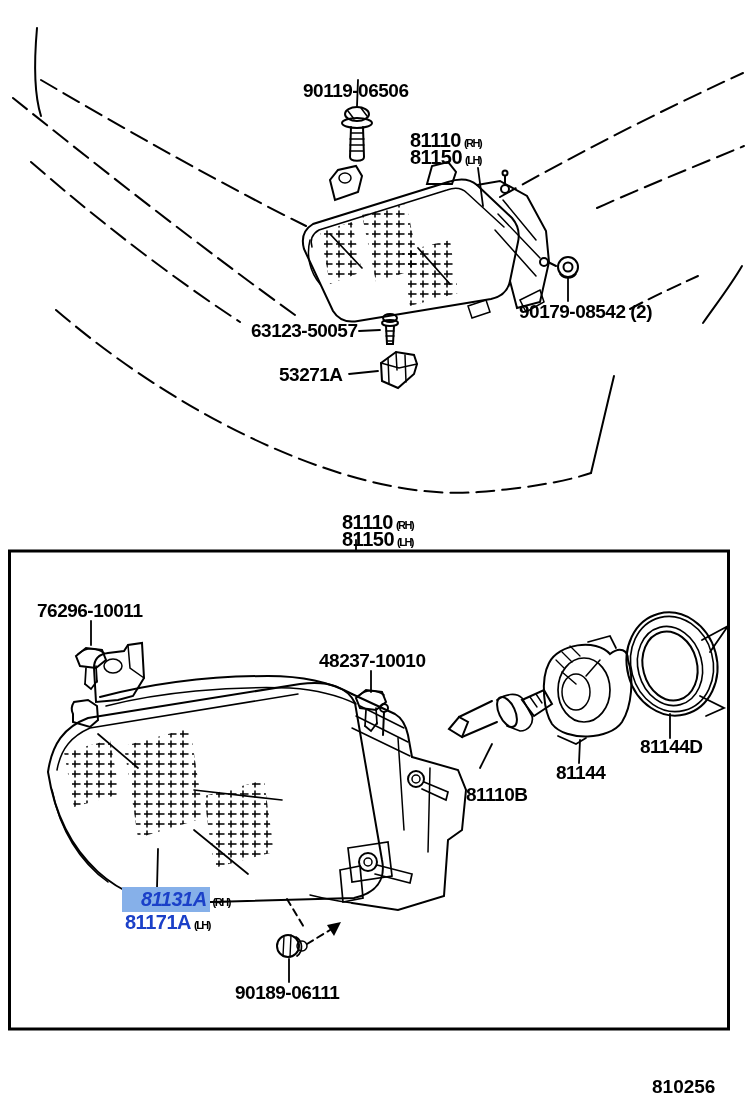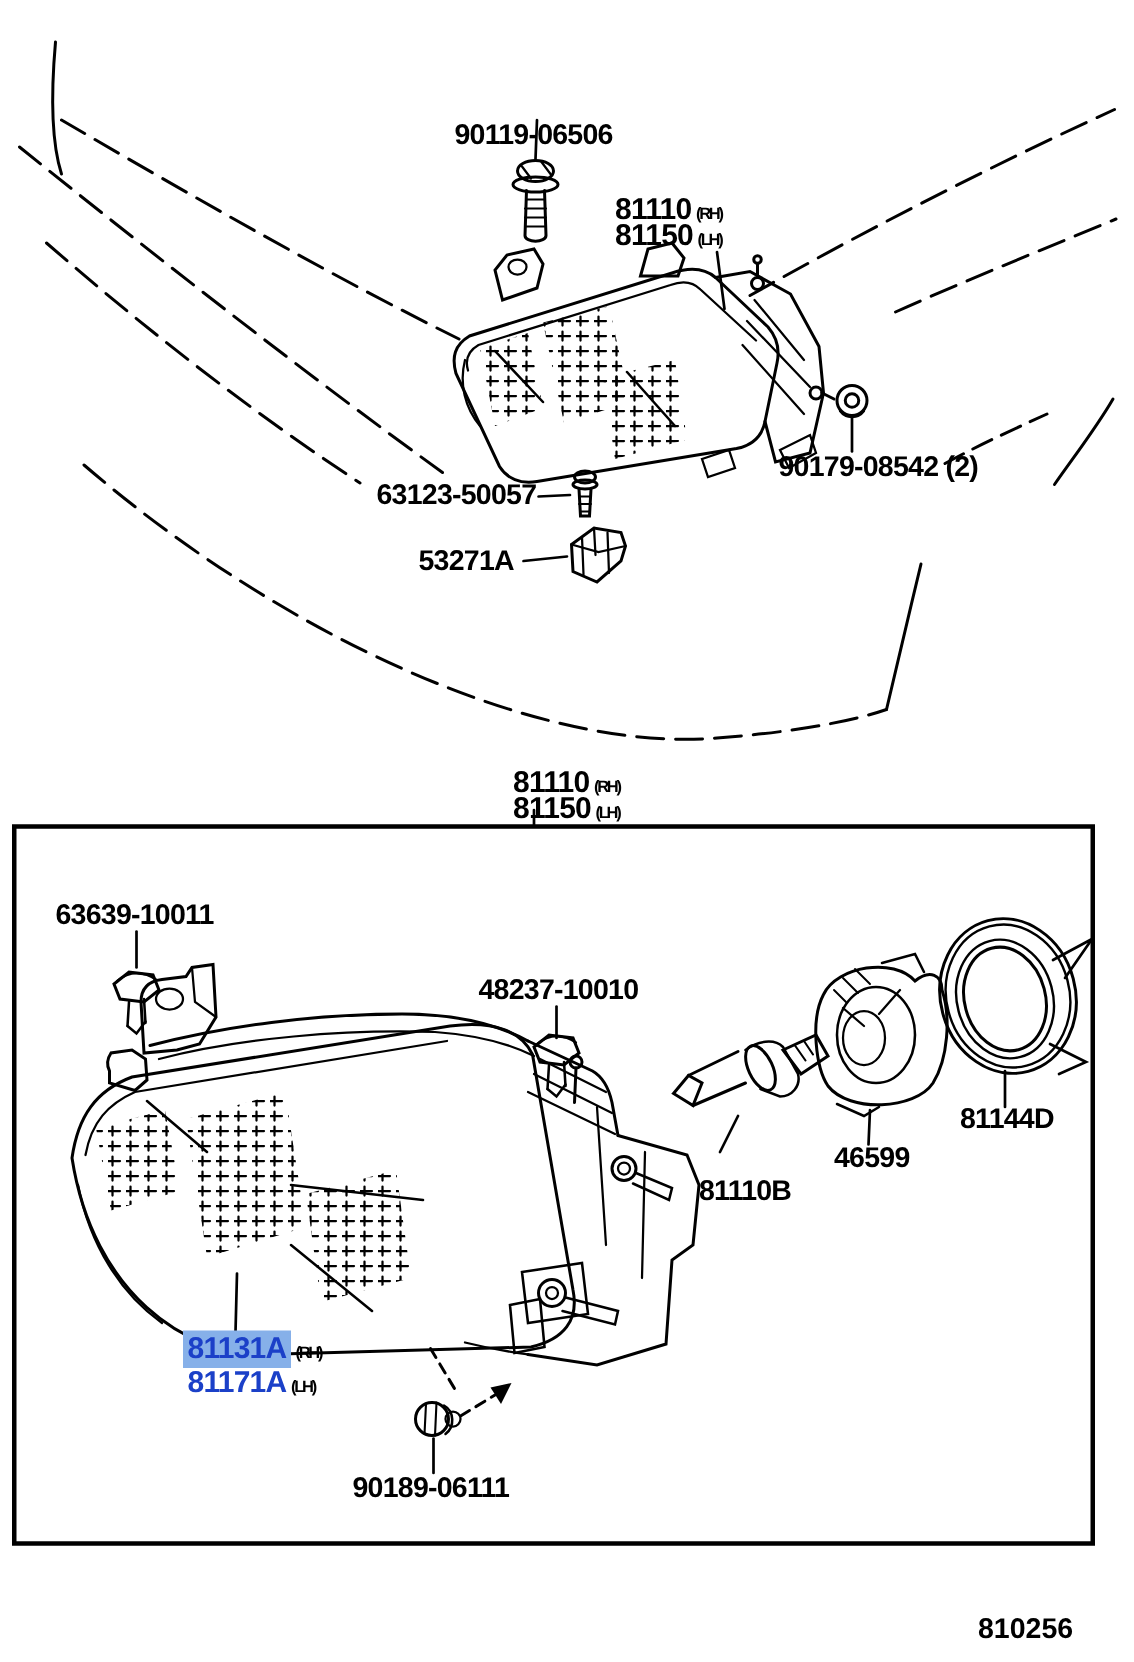"63639-10011" div.pn { text: 63639-10011 -> 76296-10011 }
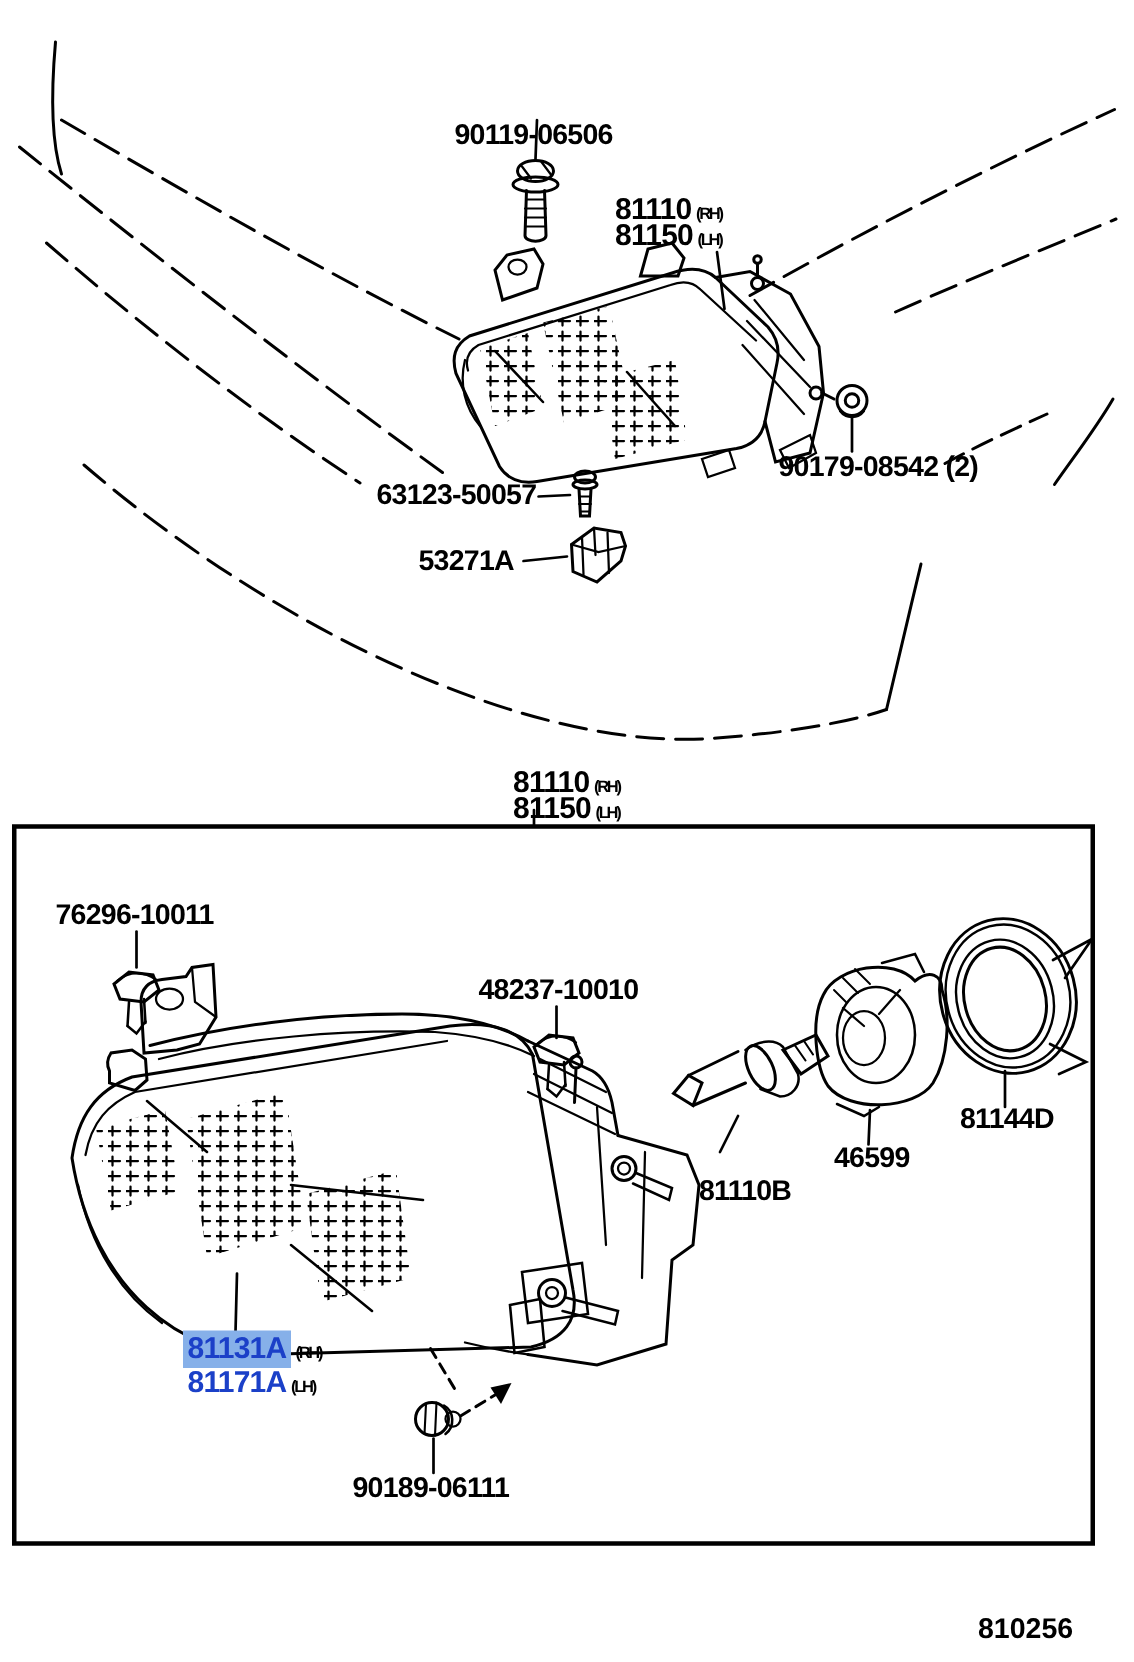"46599" div.pn { text: 46599 -> 81144 }
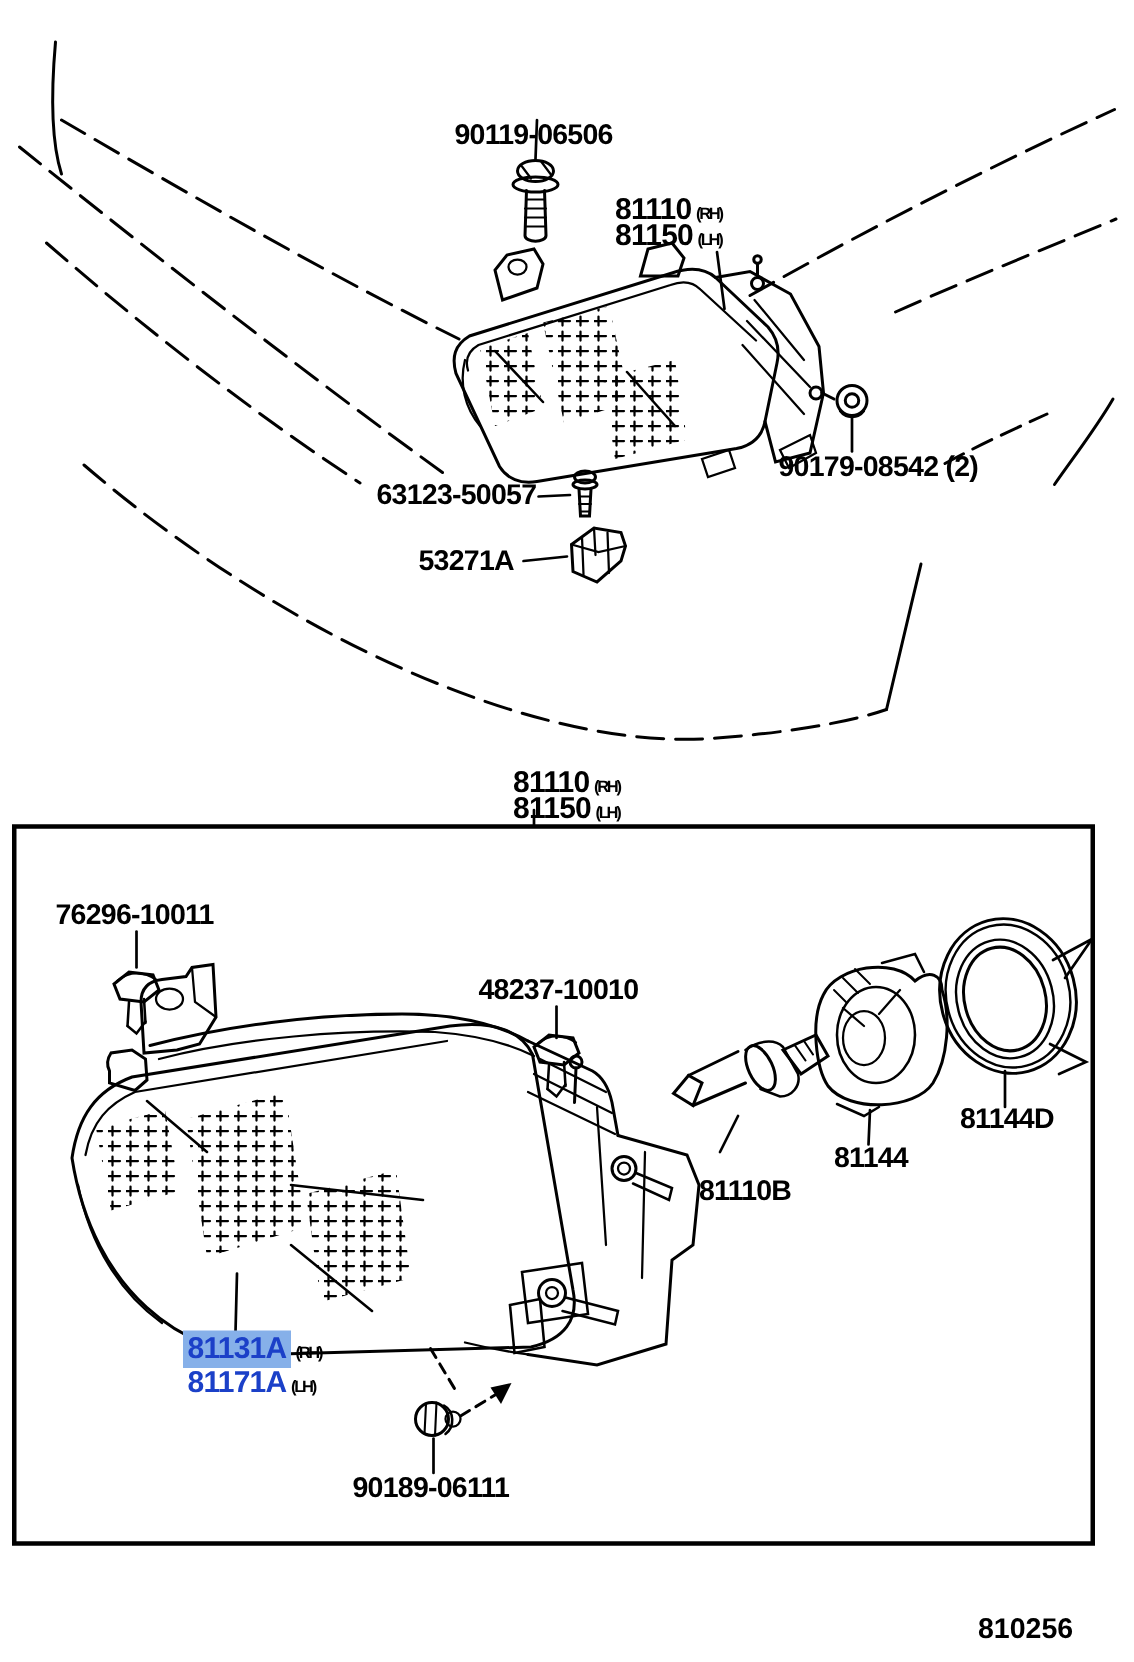"81131A" .hl { font-style: none -> italic; padding: 1px 3px 2px 3px -> 1px 3px 2px 19px }
